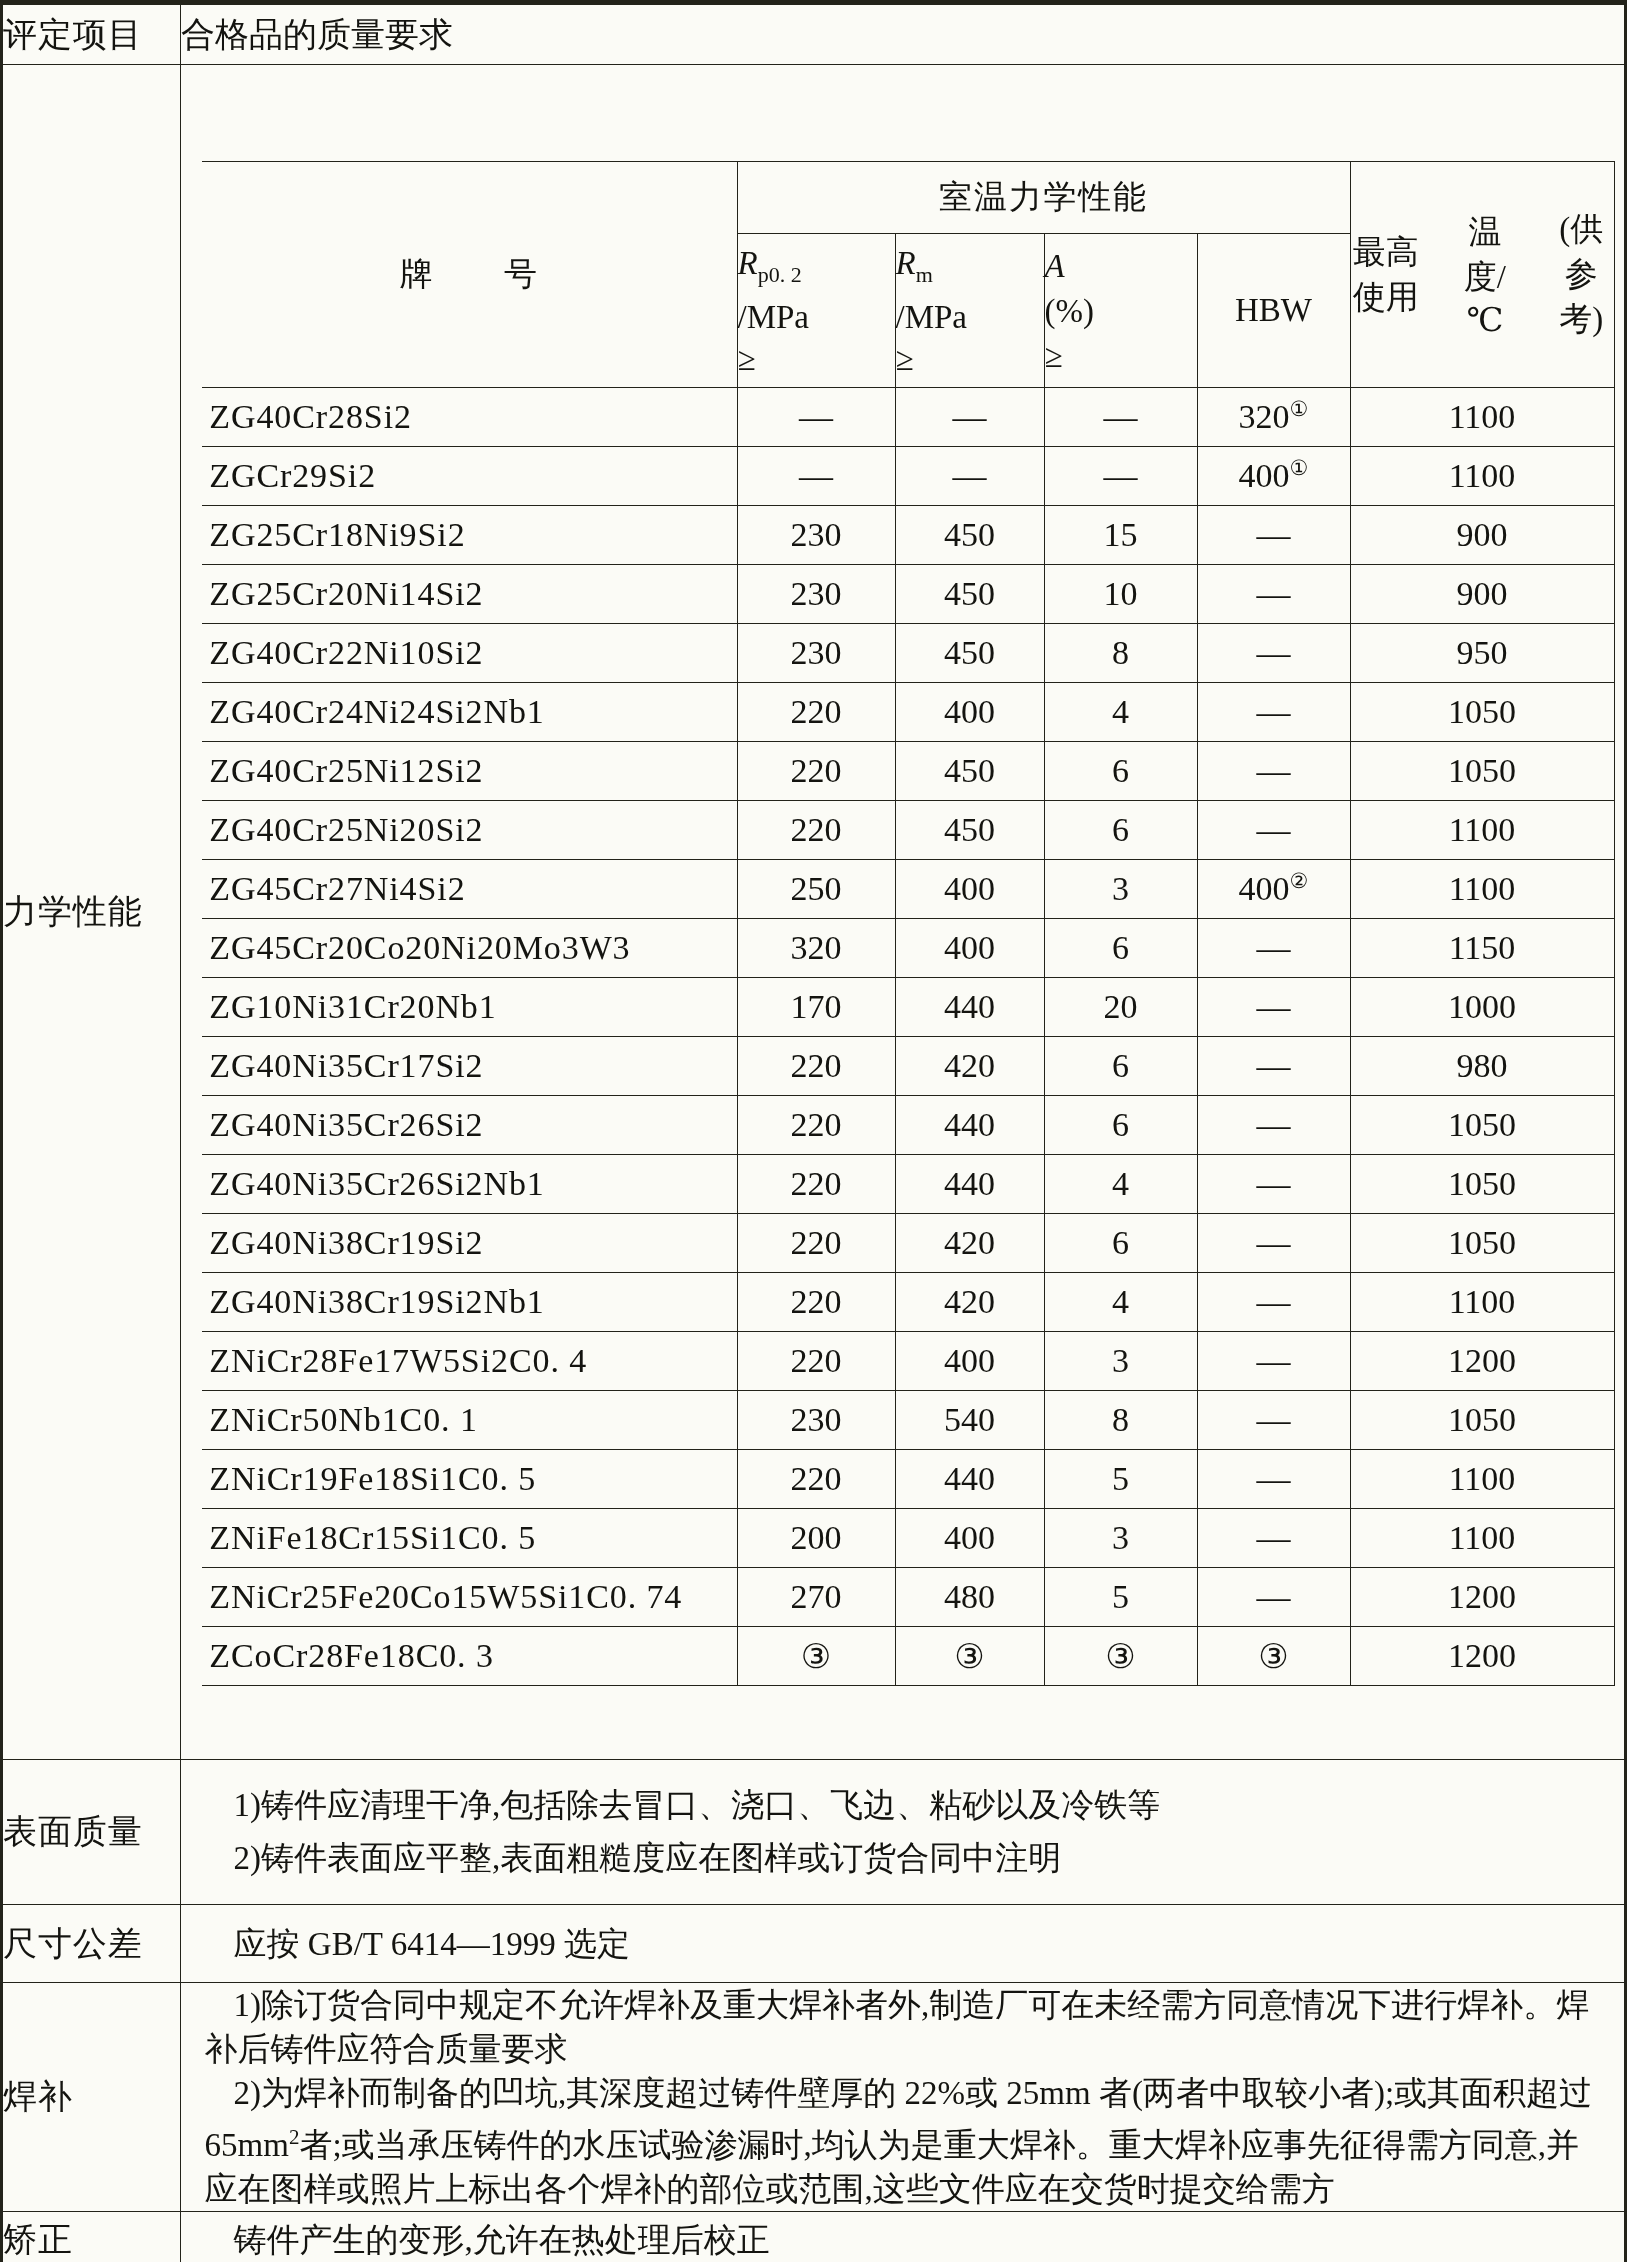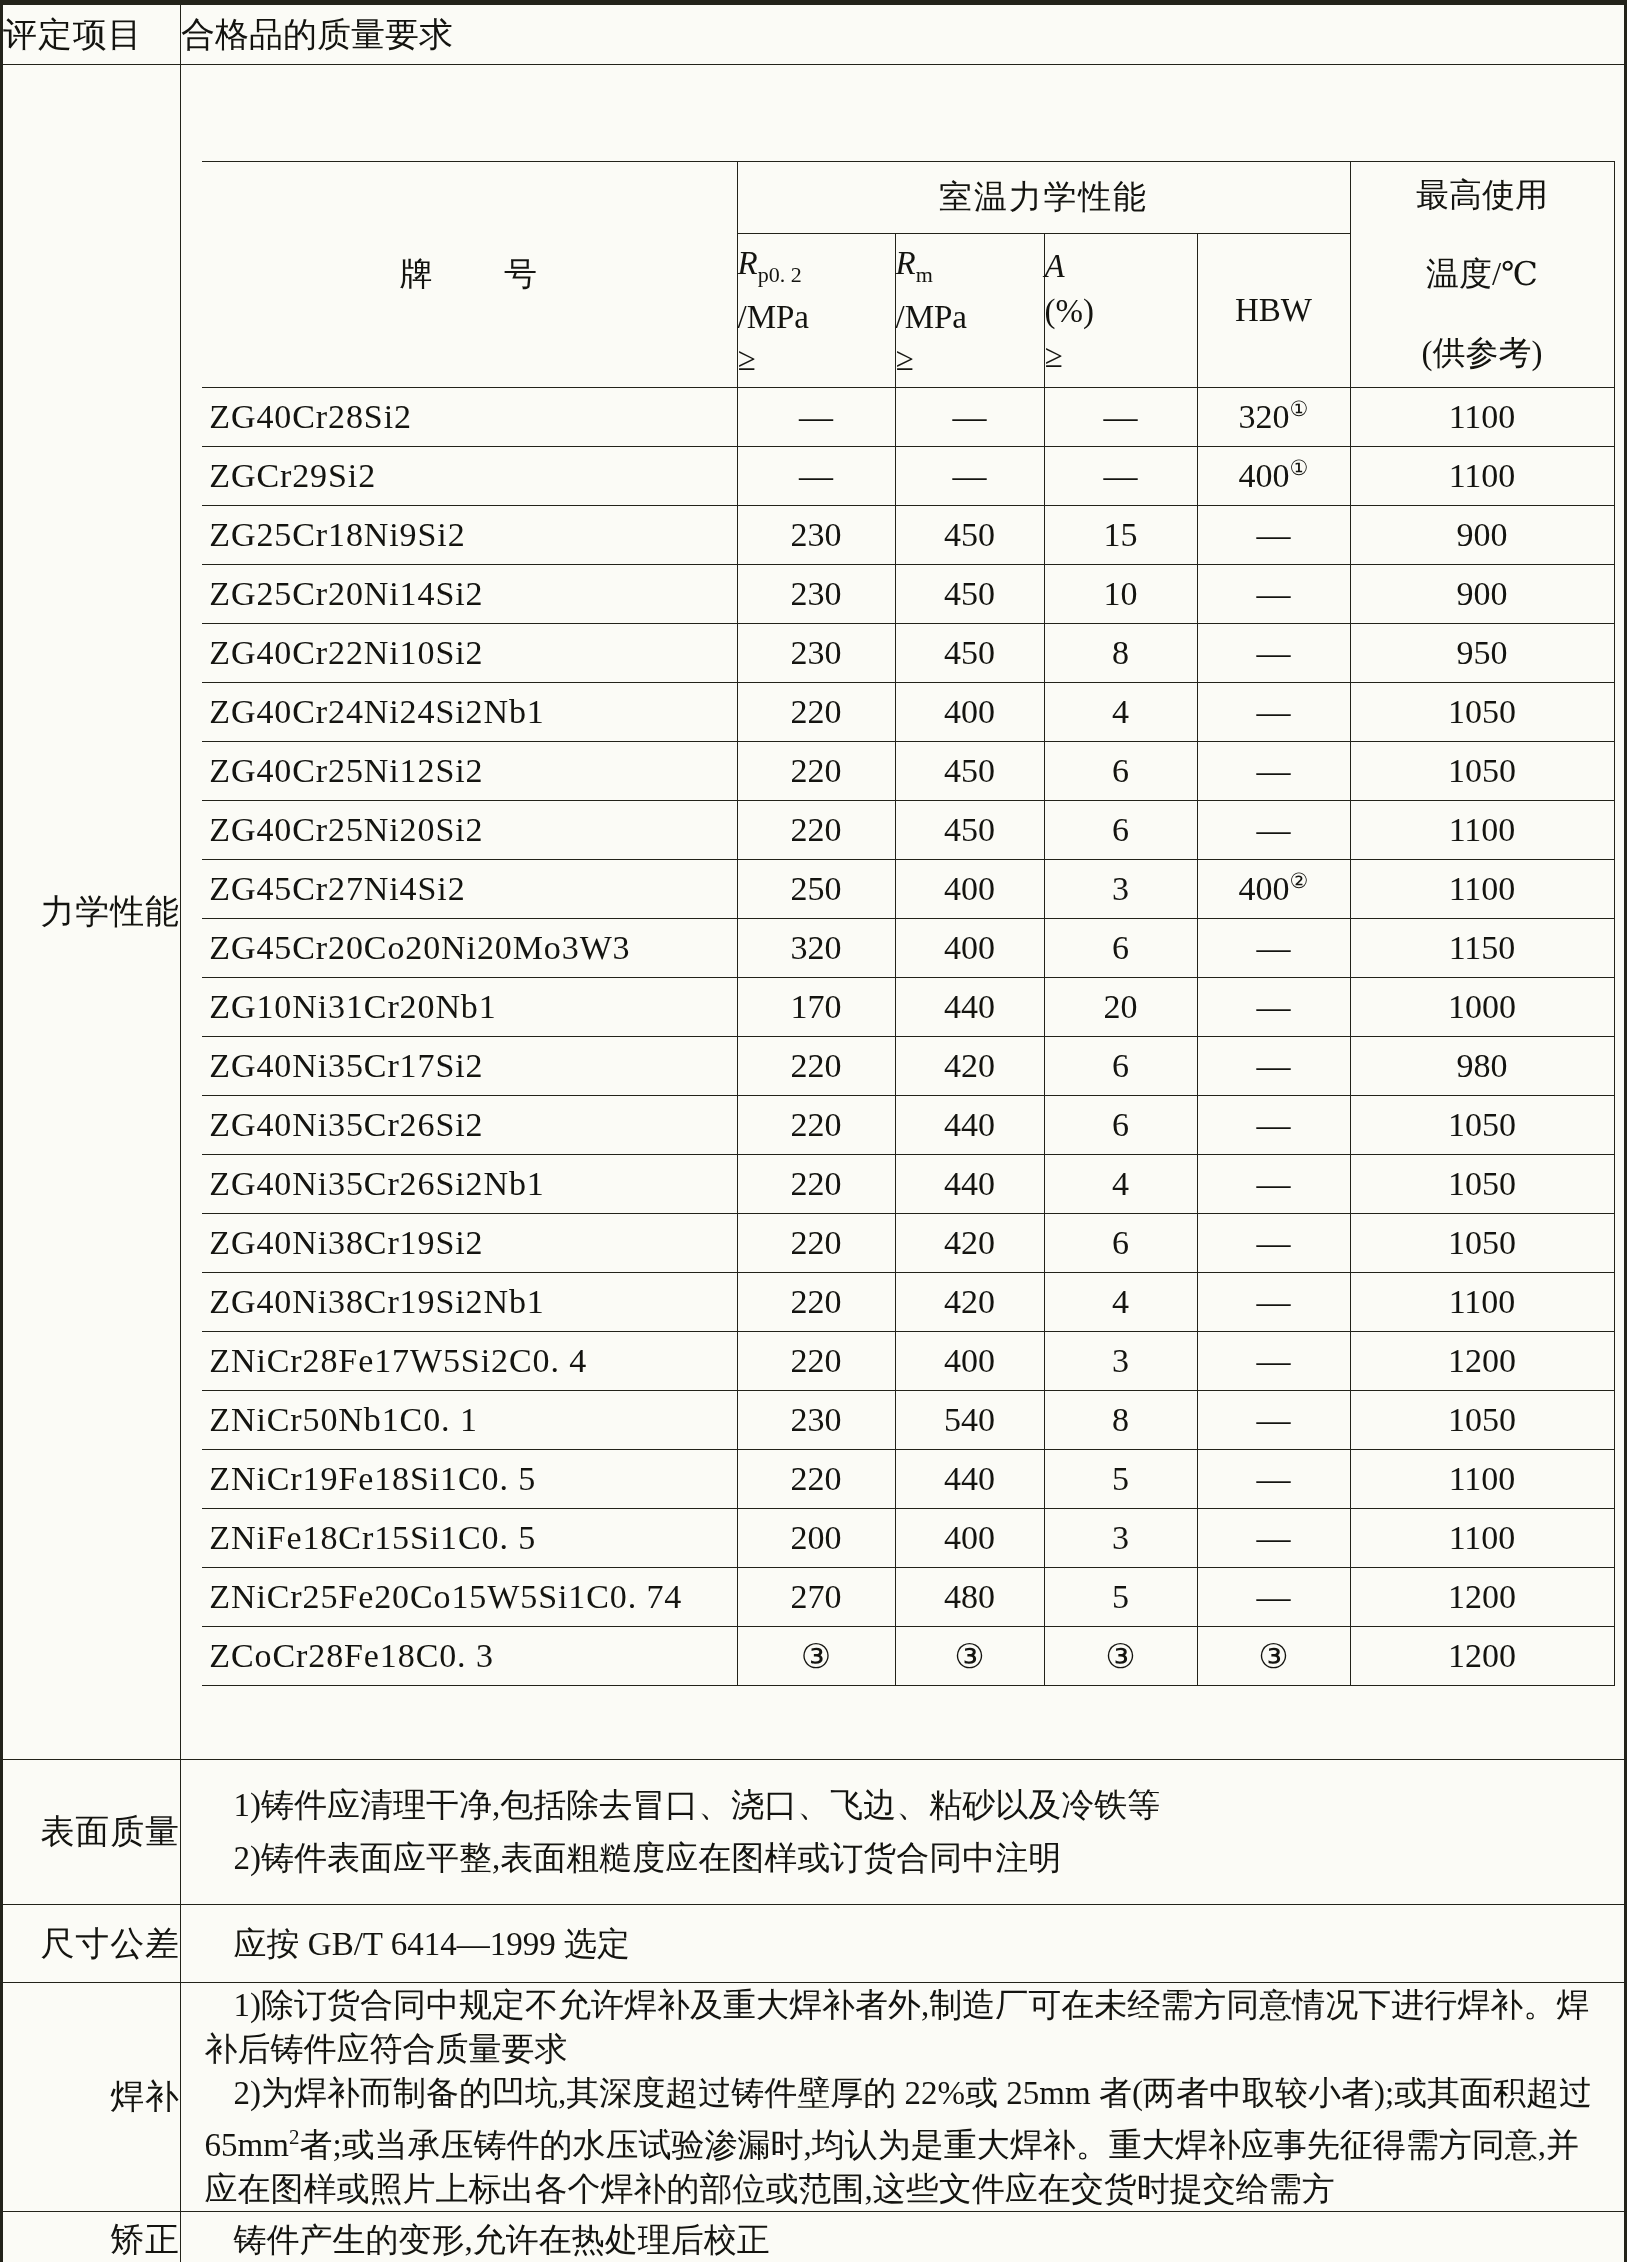"最高使用" .tmax-stack { flex-direction: column -> row }
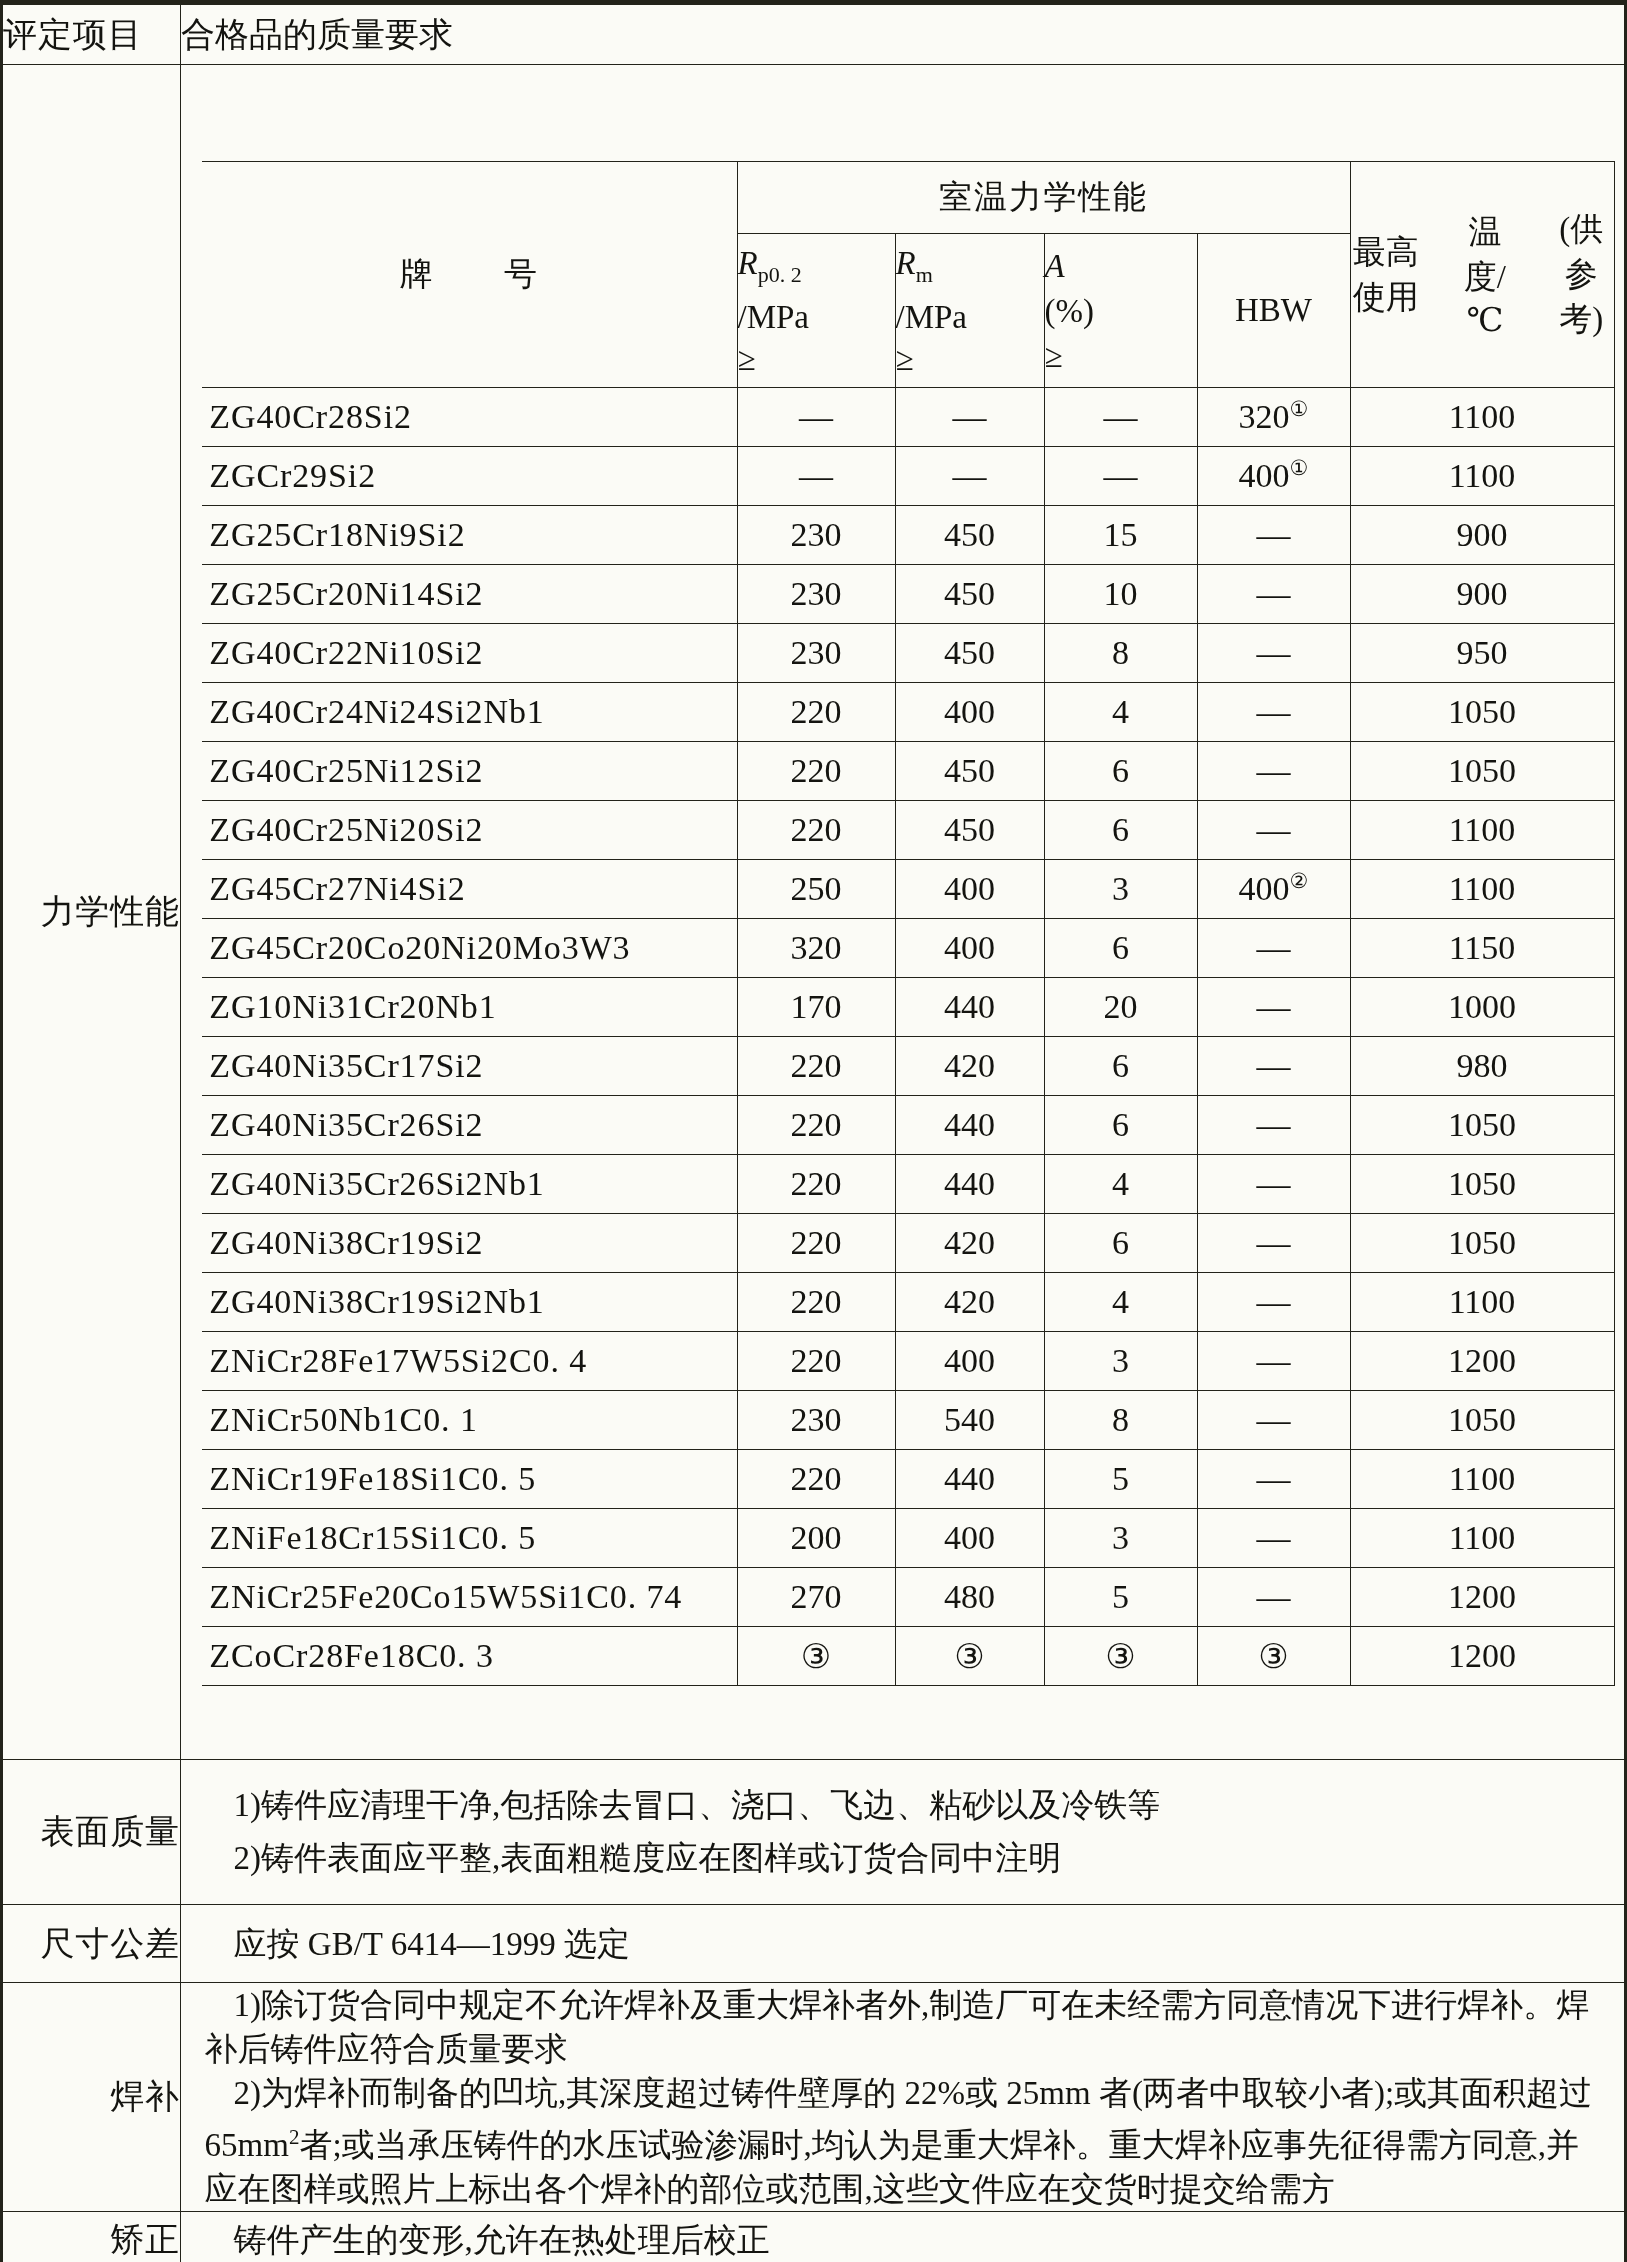"力学性能" .label-cell { text-align: right -> left }
